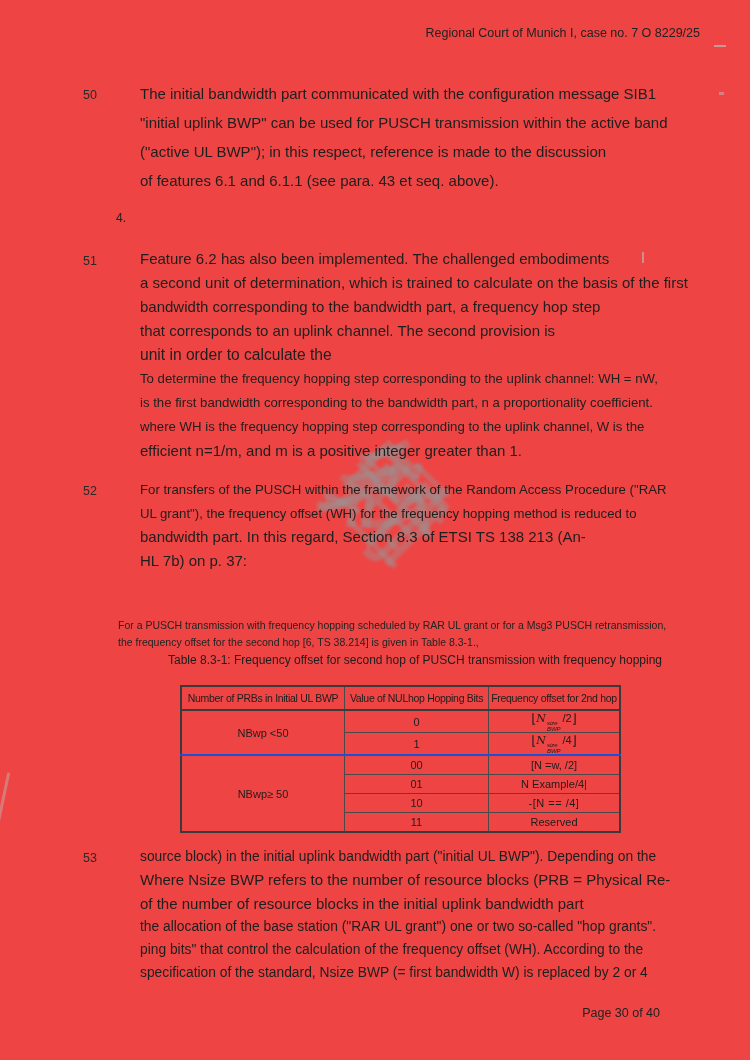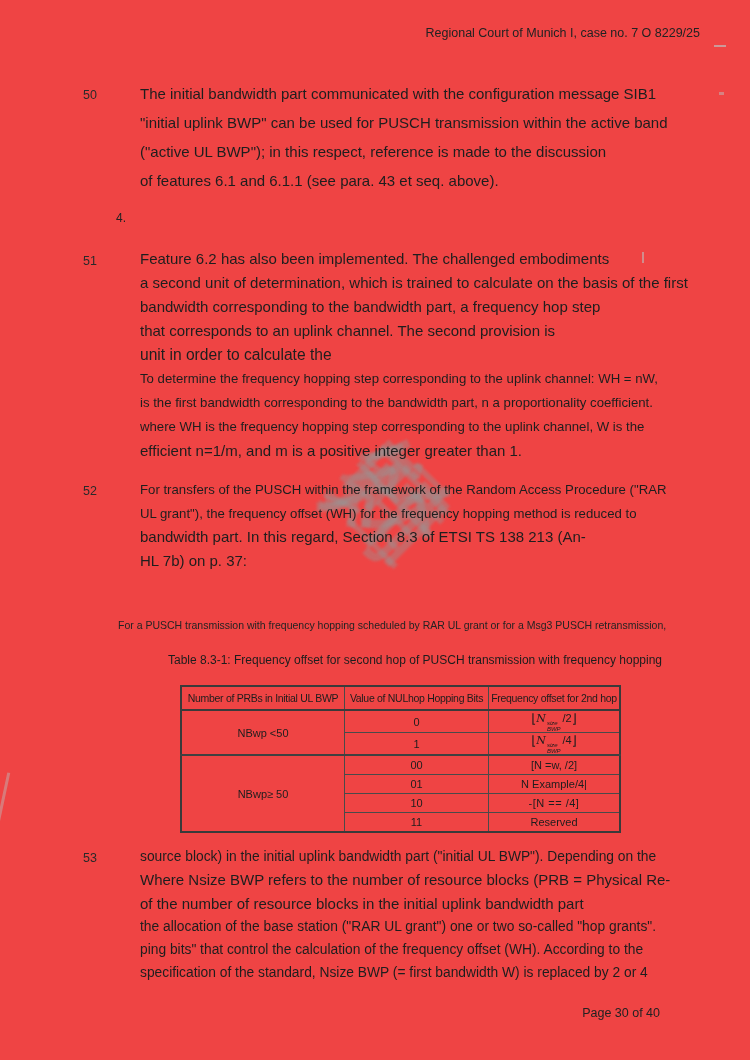"the frequency offset for the" span.line { html: none -> <span>the frequency offset for the second hop [6, TS 38.214] is given in Table 8.3-1.,</span> }
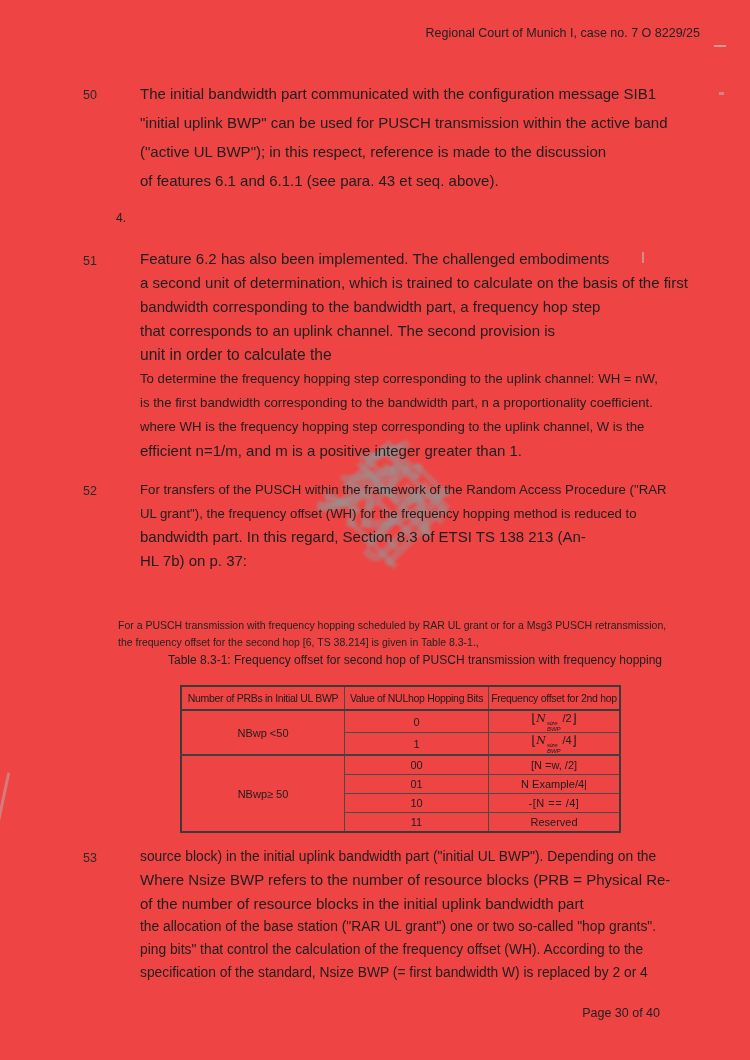"00" tr.groupsep td { border-top: 2px solid #404040 -> 2px solid #1d4ed8 }
